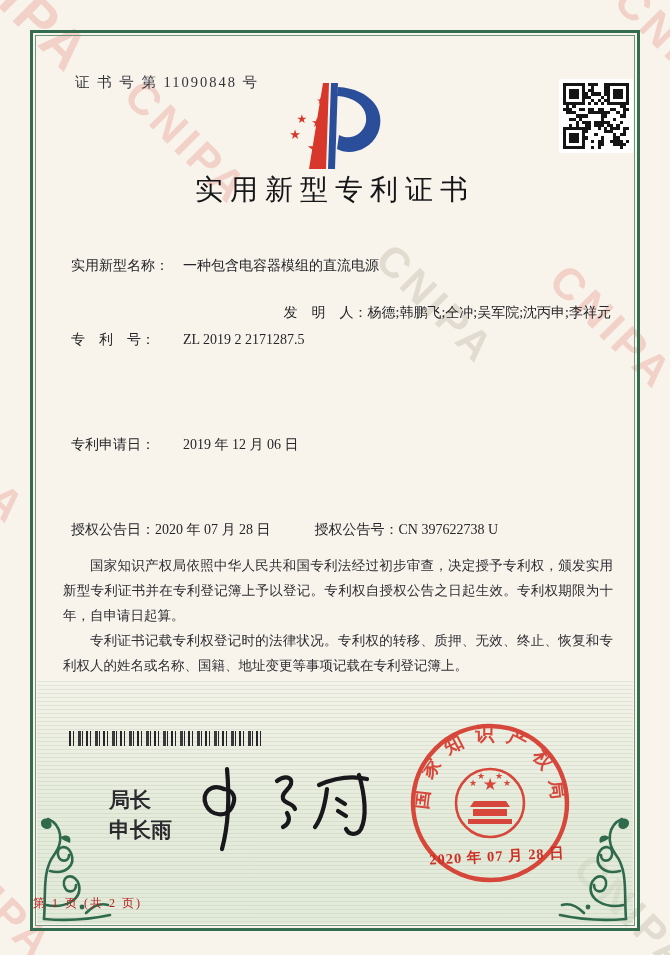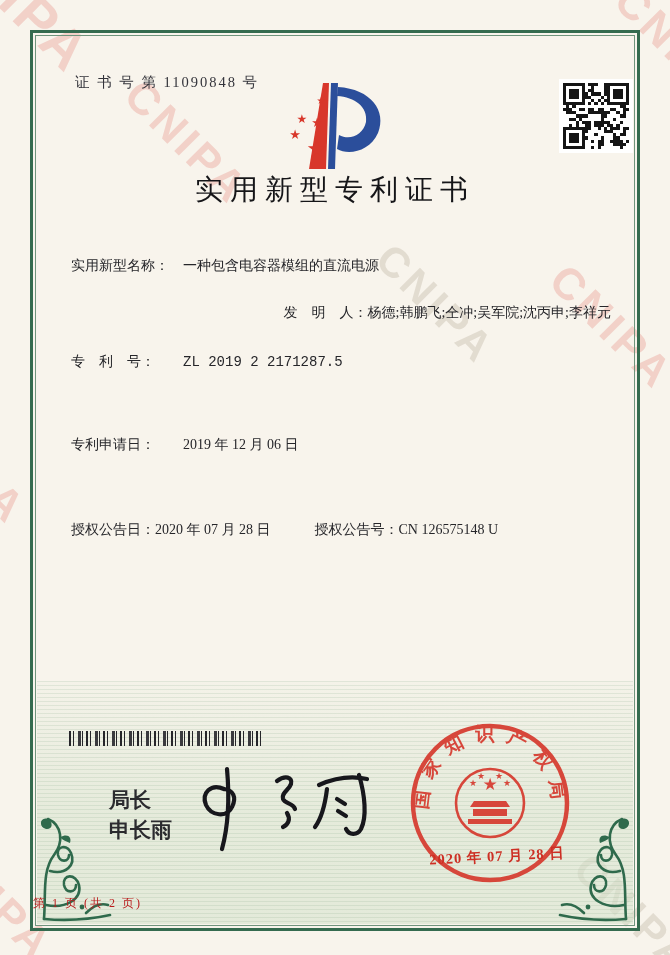"专 利 号： ZL 2019" .f3 { font-family: Liberation Mono, monospace -> none; top: 319px -> 297px }
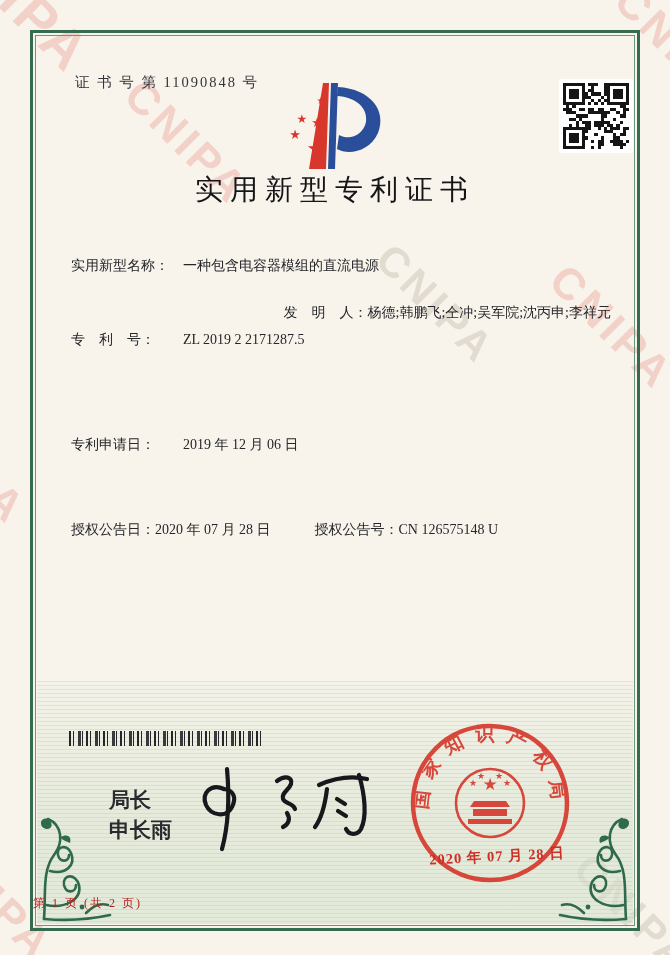"CN 126575148 U" span { text: 126575148 -> 397622738 }
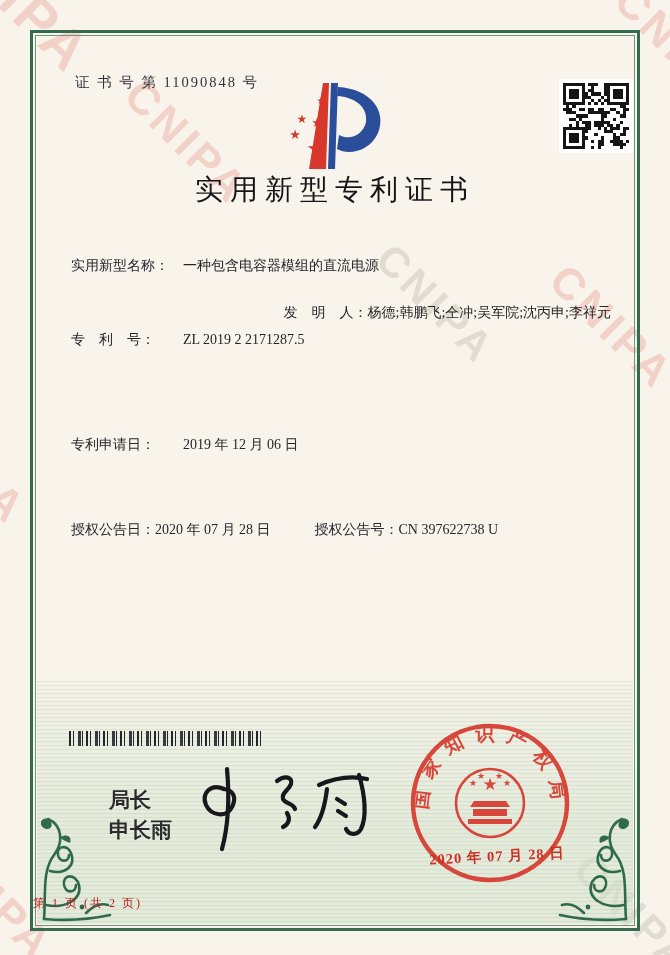"国家知识产权局依照中华人民共和国专利法经过初步审查，决定授予专利权，颁发实用新型" div.paras { html: none -> <div> <p>国家知识产权局依照中华人民共和国专利法经过初步审查，决定授予专利权，颁发实用新型专利证书并在专利登记簿上予以登记。专利权自授权公告之日起生效。专利权期限为十年，自申请日起算。</p> <p>专利证书记载专利权登记时的法律状况。专利权的转移、质押、无效、终止、恢复和专利权人的姓名或名称、国籍、地址变更等事项记载在专利登记簿上。</p> </div> }
